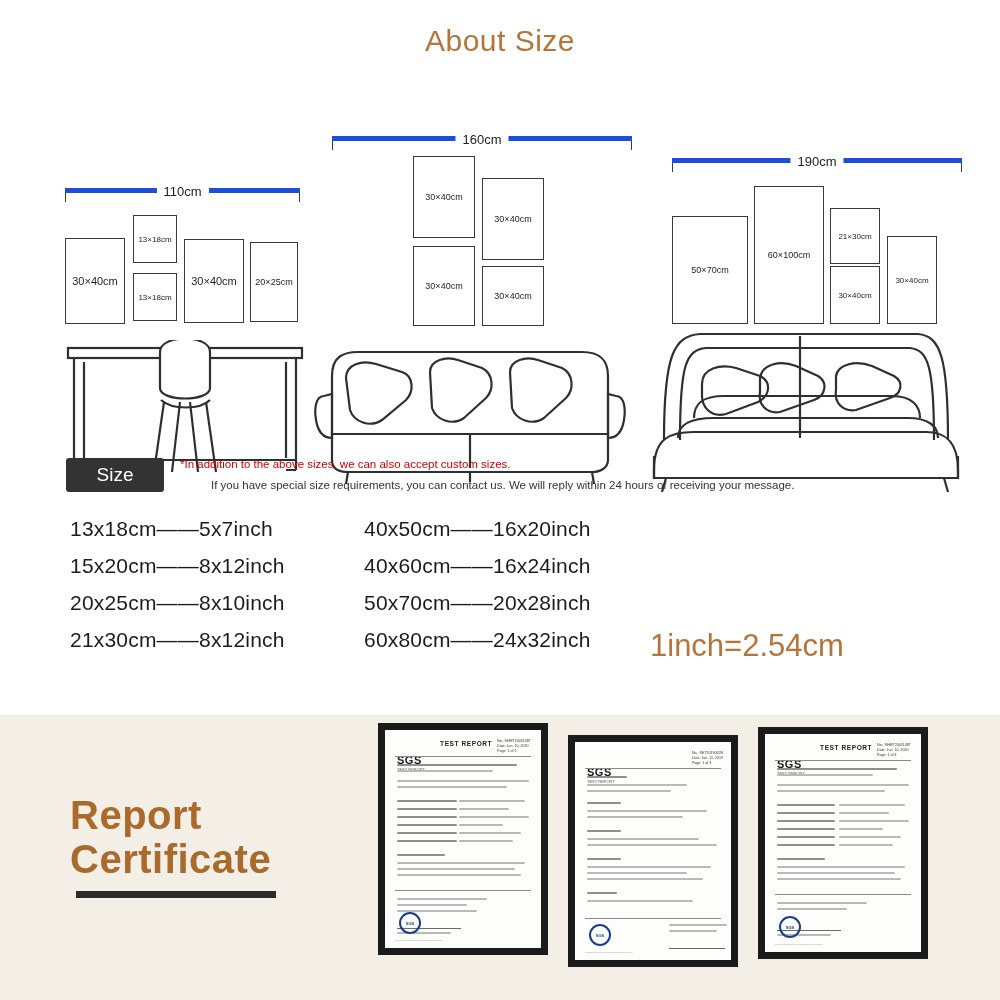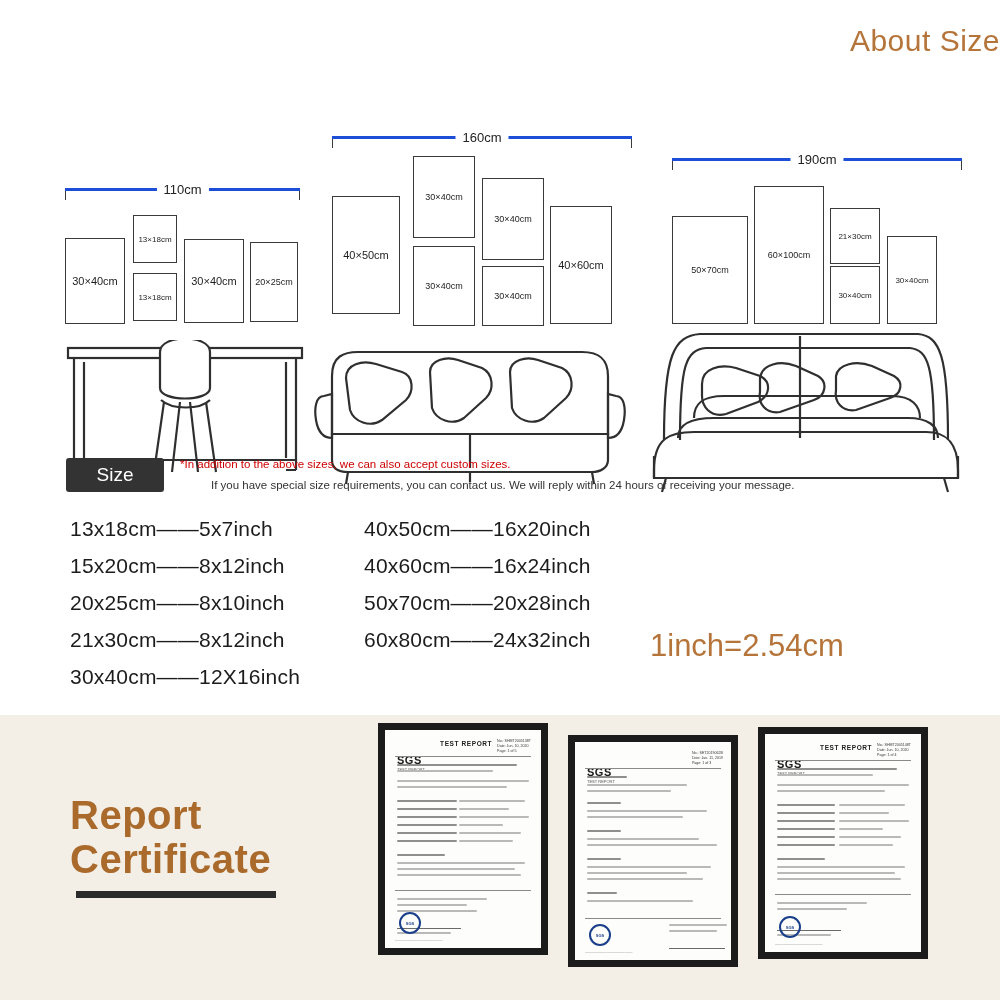"About Size" .page-title { text-align: right -> center }
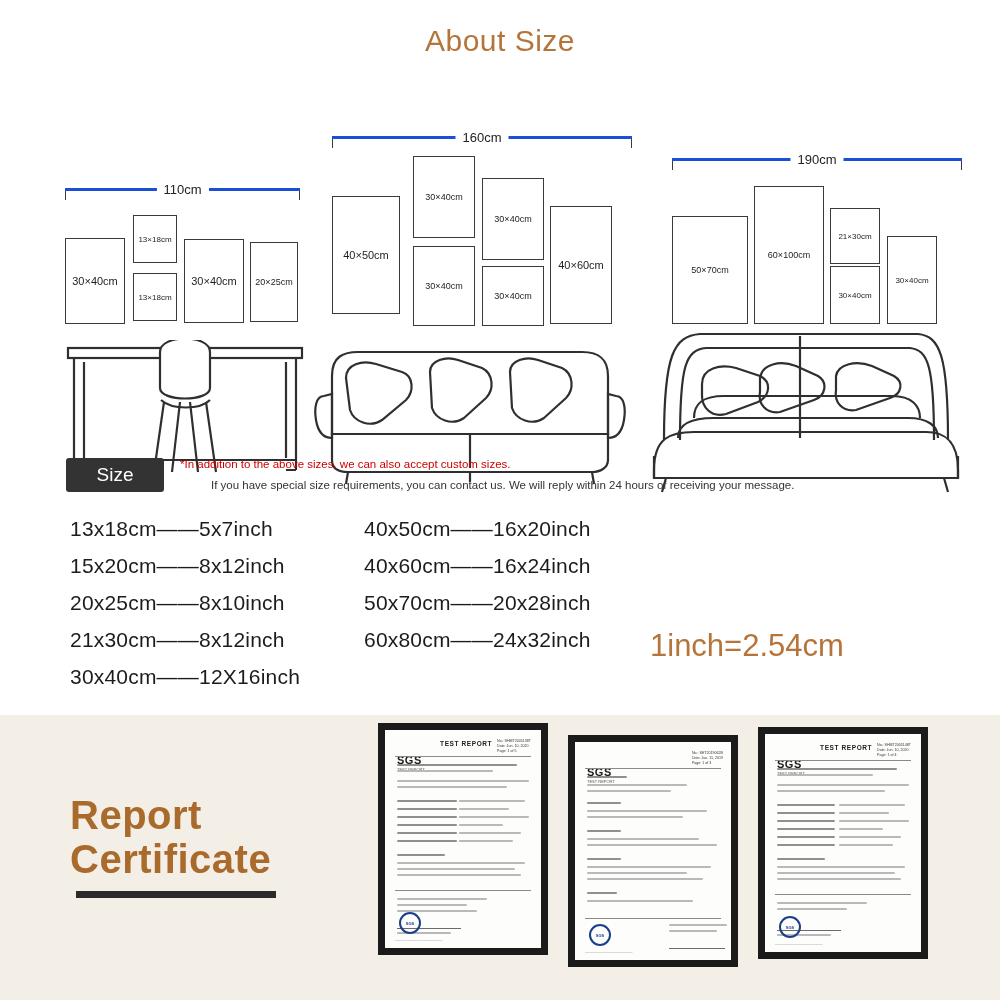"160cm" .dimbar { border-top: 3px solid #1d4ed8 -> 5px solid #1d4ed8 }
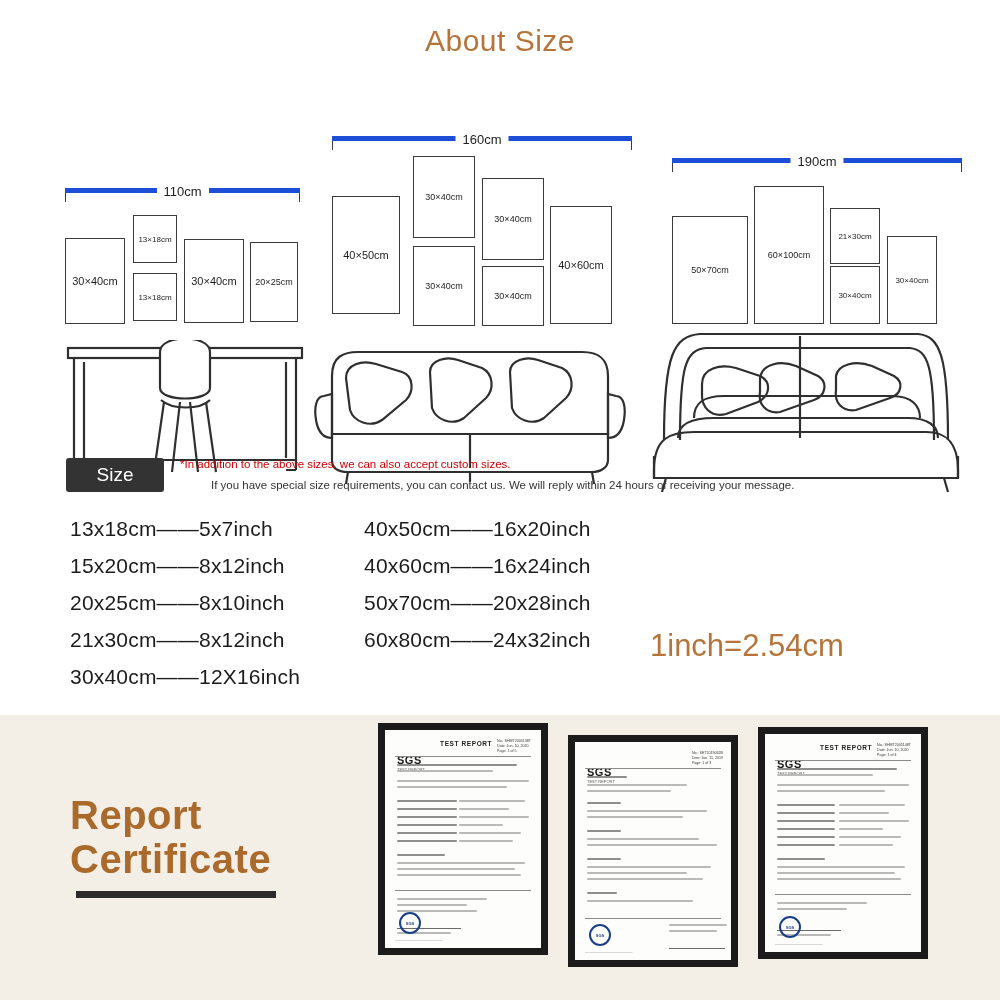"40×50cm" div.frame { html: <div> <span>40×50cm</span> </div> -> none }
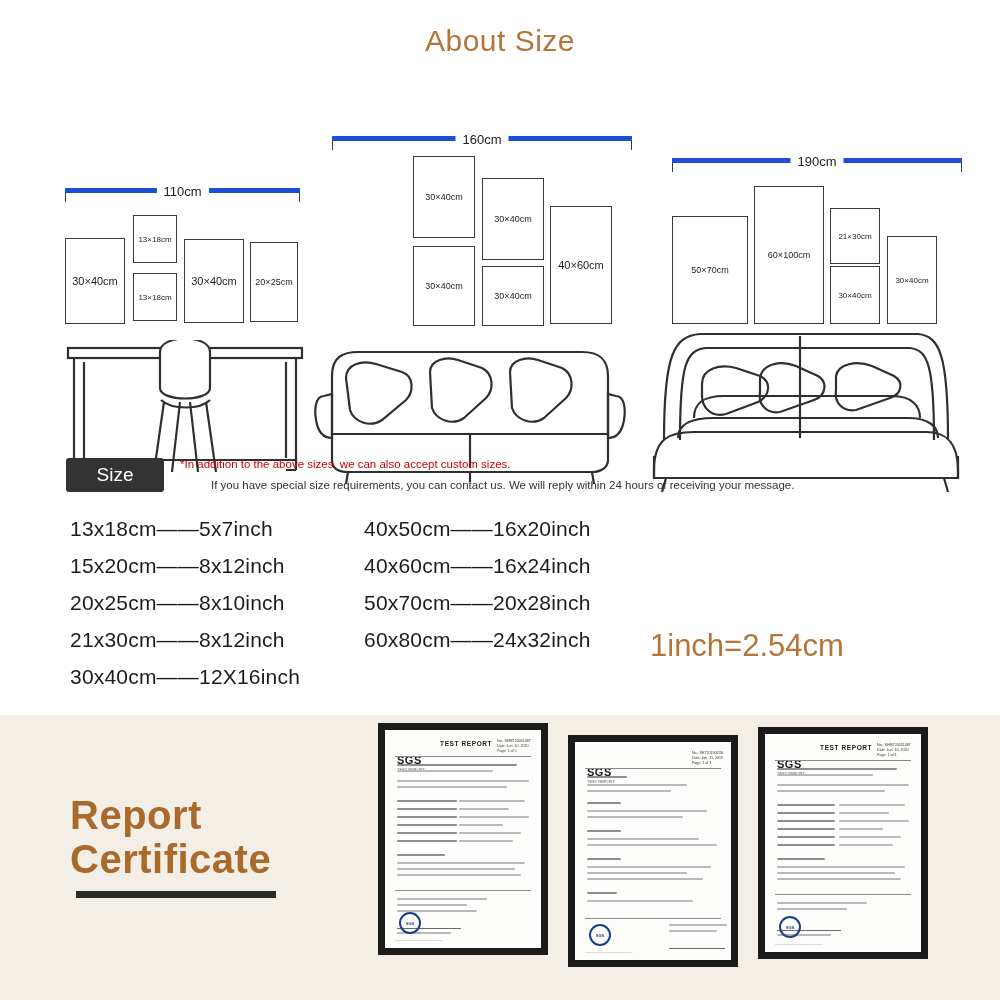"40×60cm" div.frame { html: <div> <span>40×60cm</span> </div> -> none }
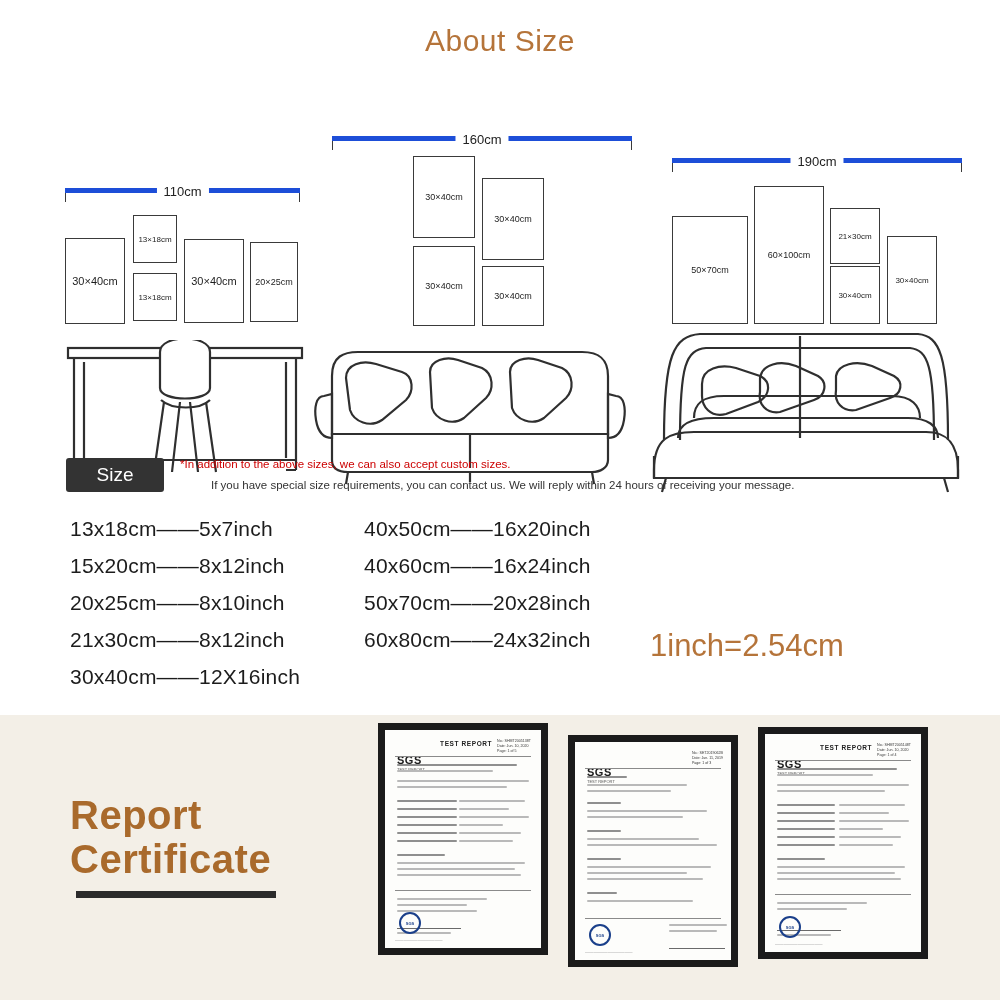"30x40cm——12X16inch" div.size-row { html: <div>30x40cm——12X16inch</div> -> none }
